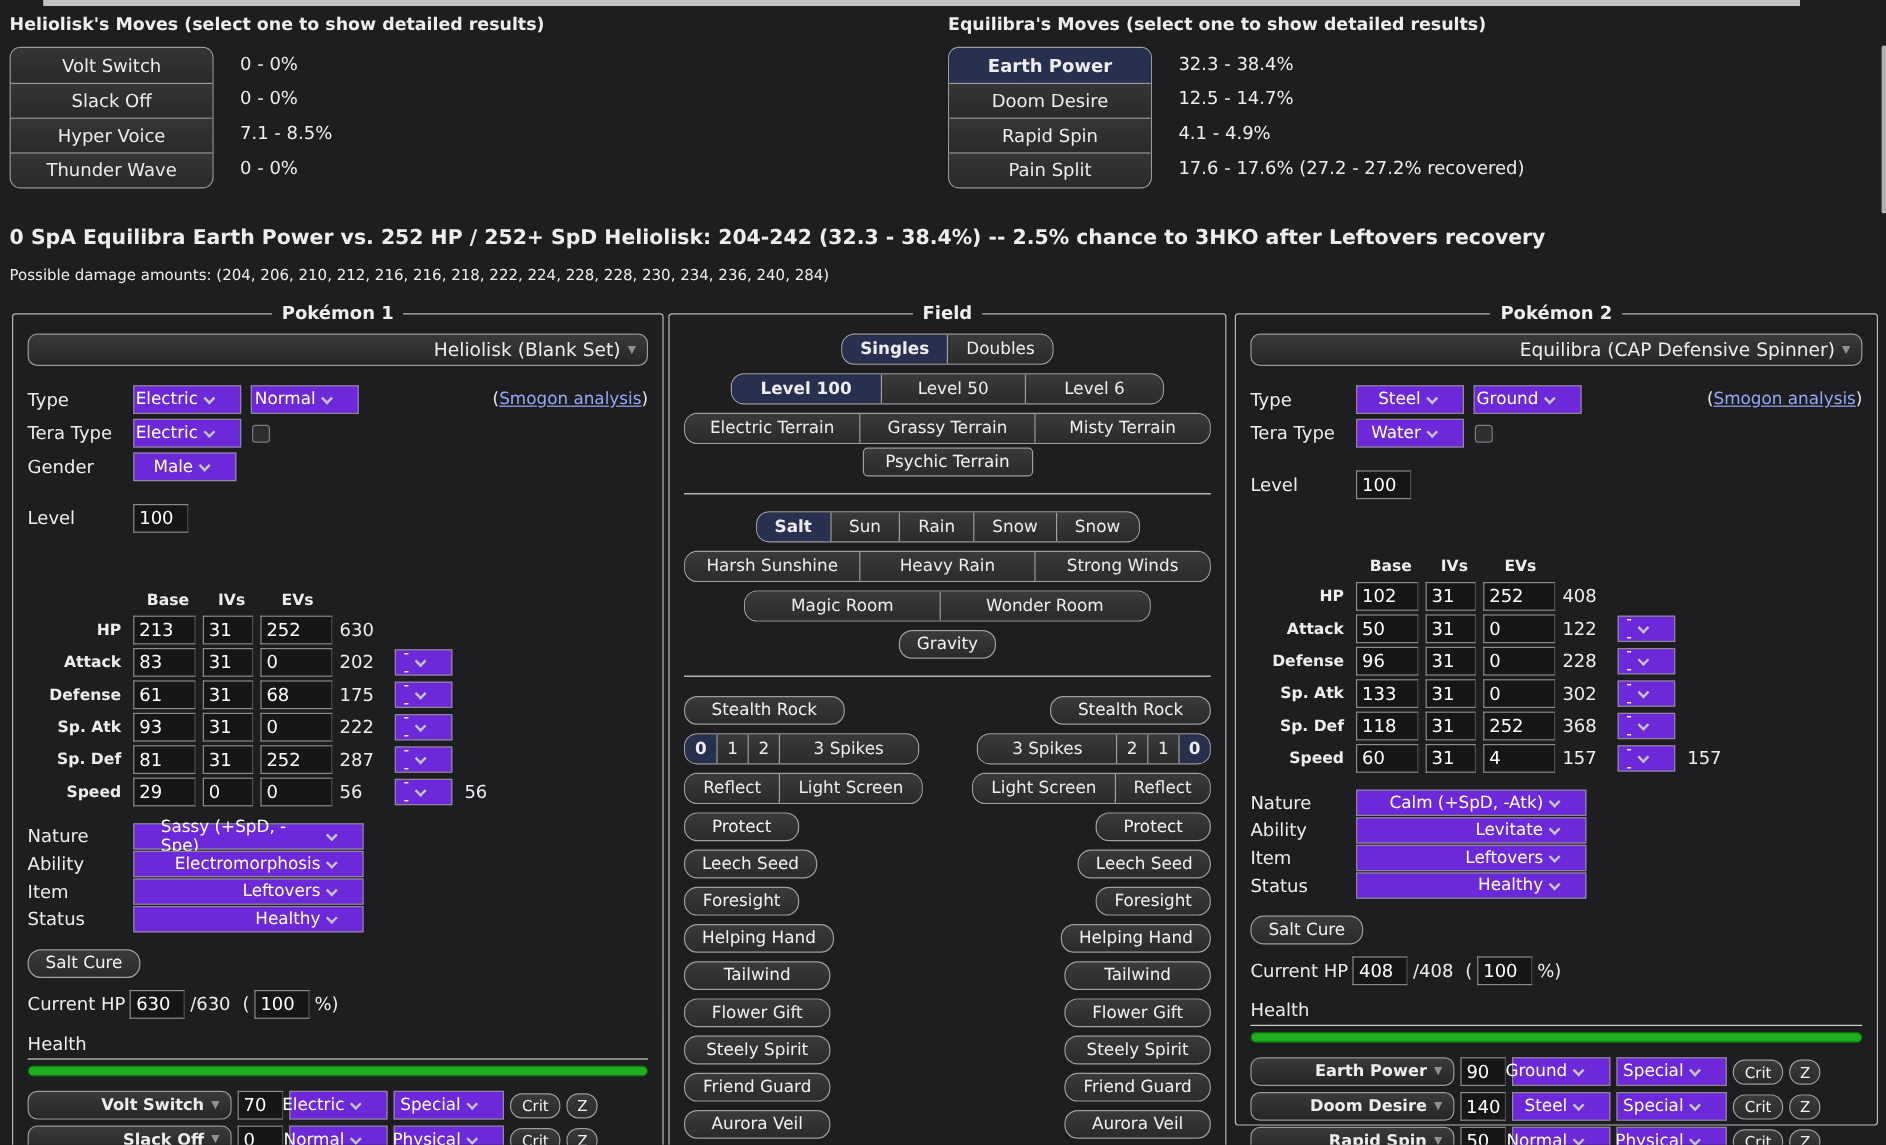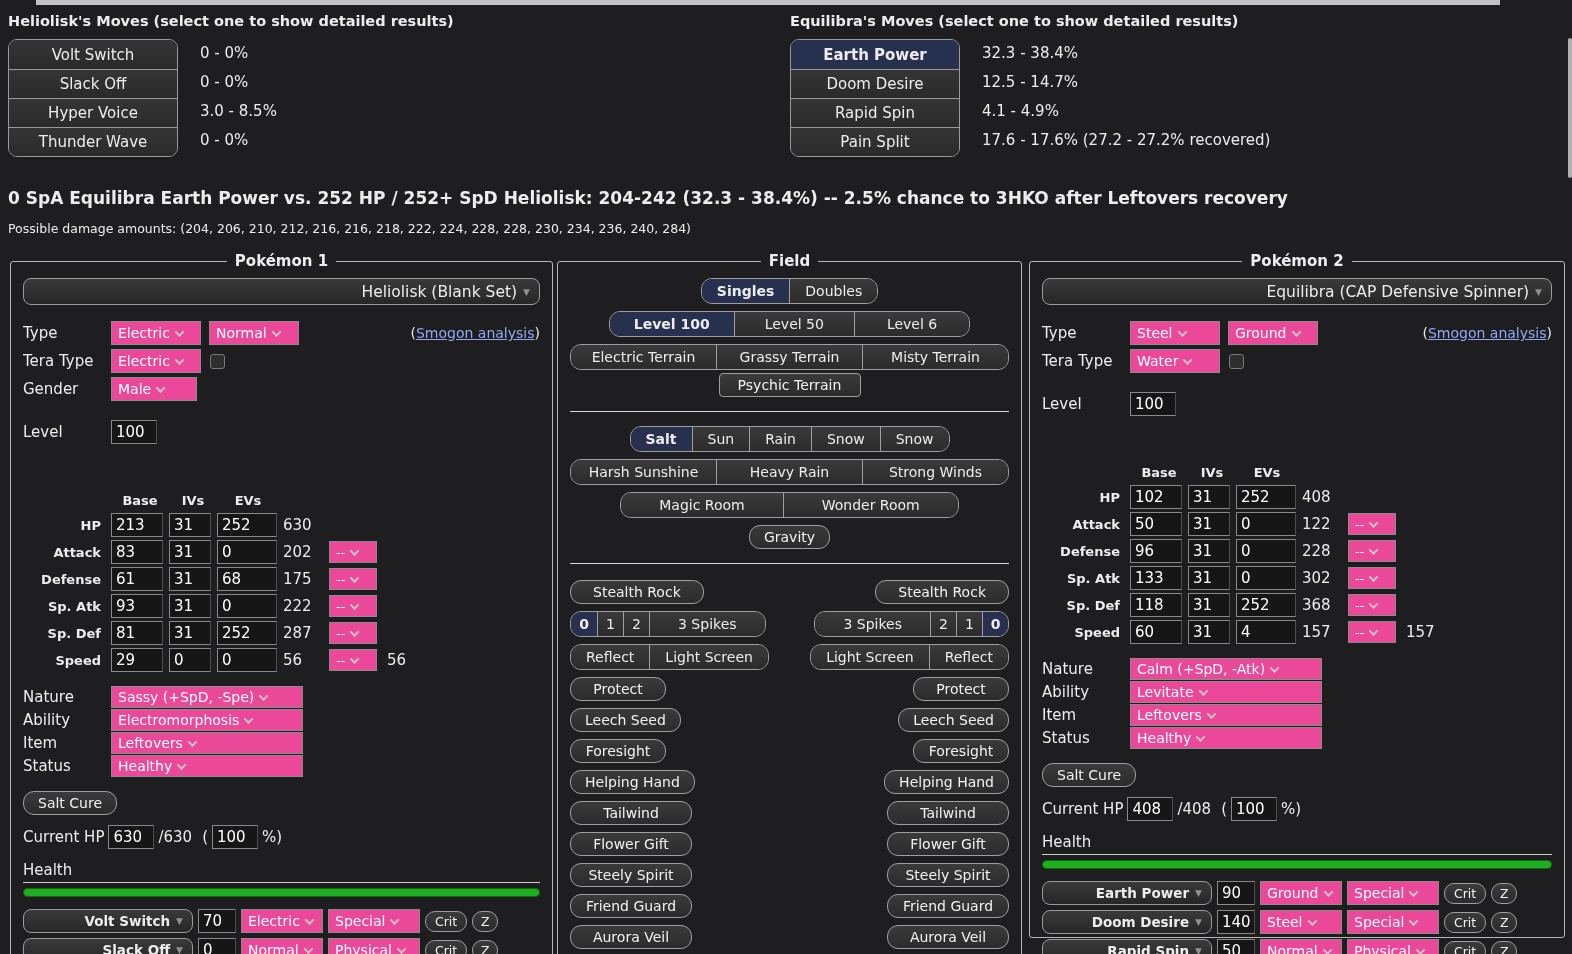"3.0 - 8.5%" div.res-val { text: 3.0 -> 7.1 }
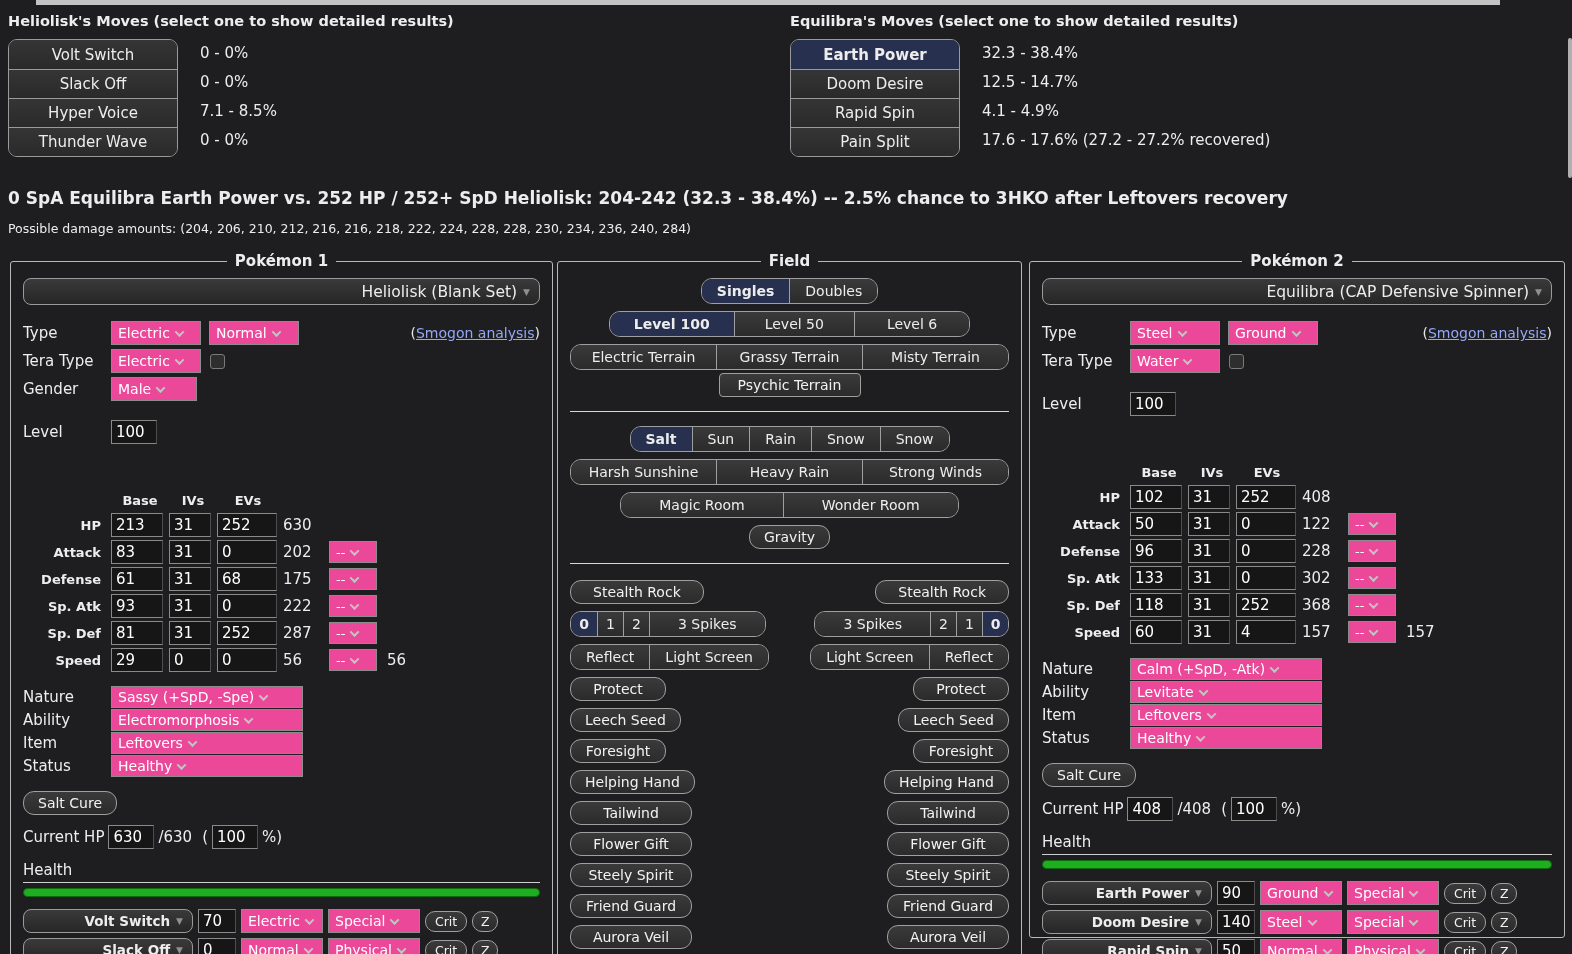"Electric" .dd { background: #ec4899 -> #6d28d9; justify-content: flex-start -> flex-end; padding: 0 6px -> 0 22px }
